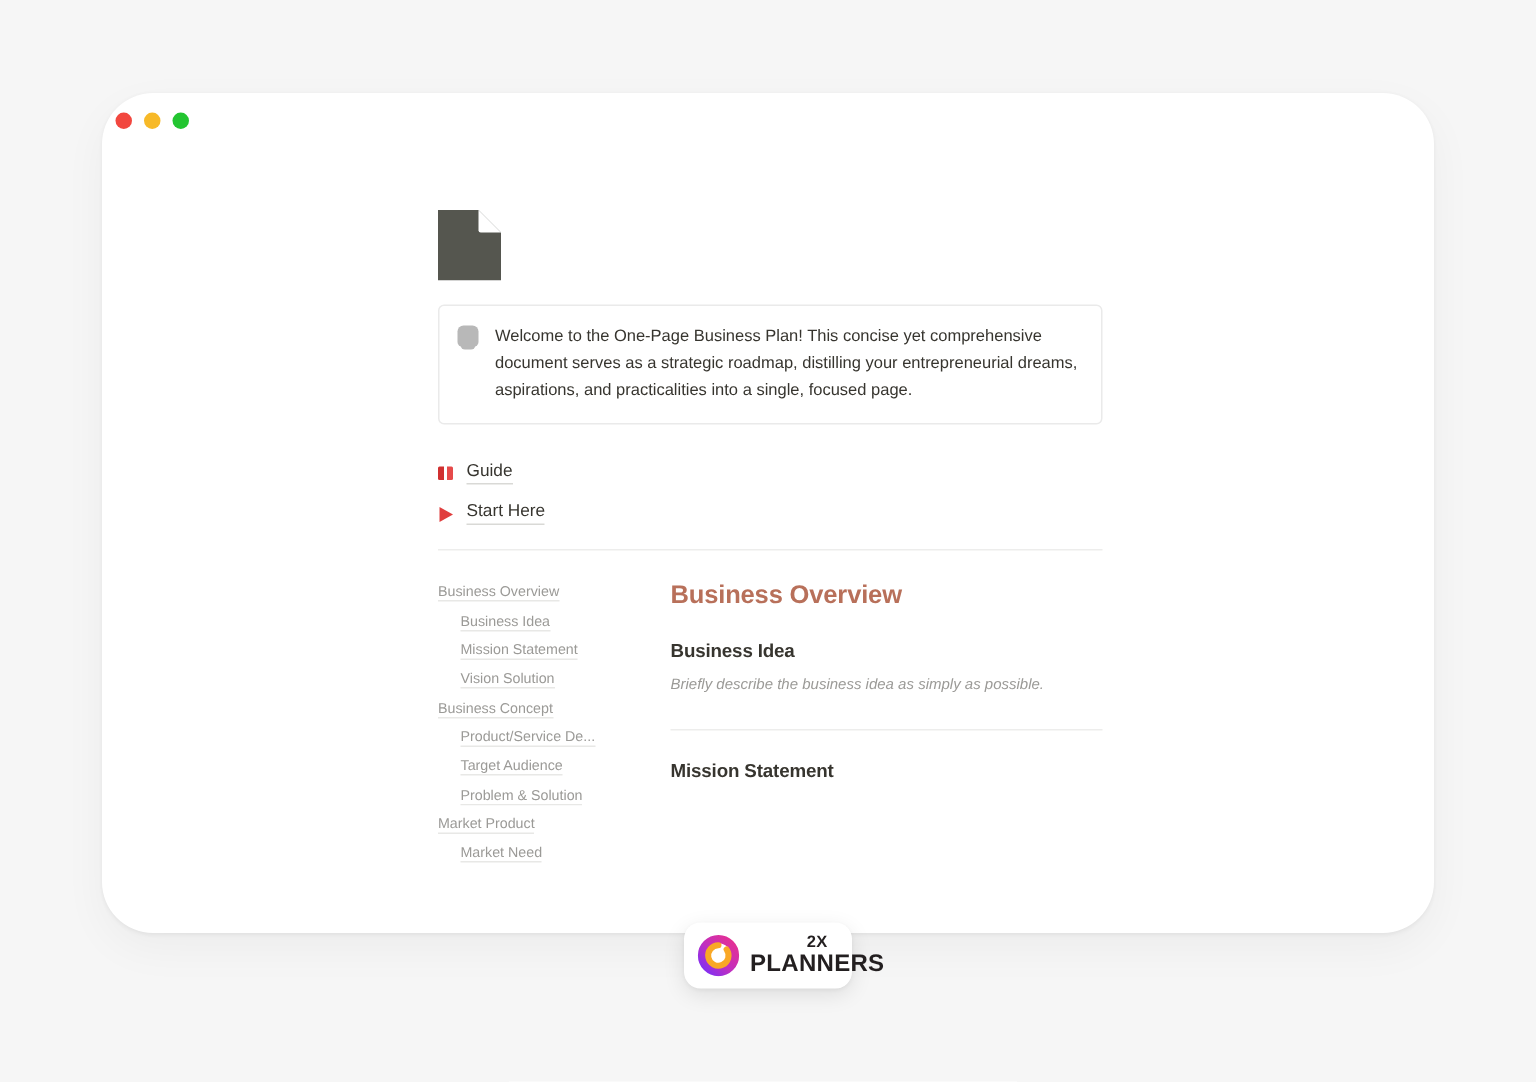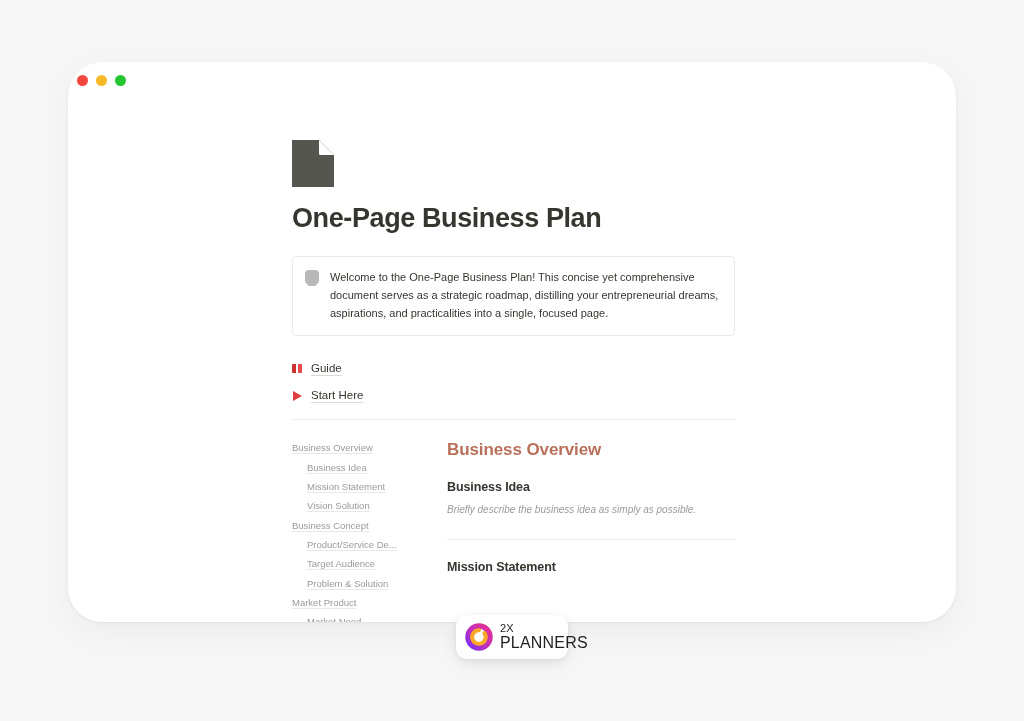"One-Page Business Plan" h1 { html: <h1>One-Page Business Plan</h1> -> none }
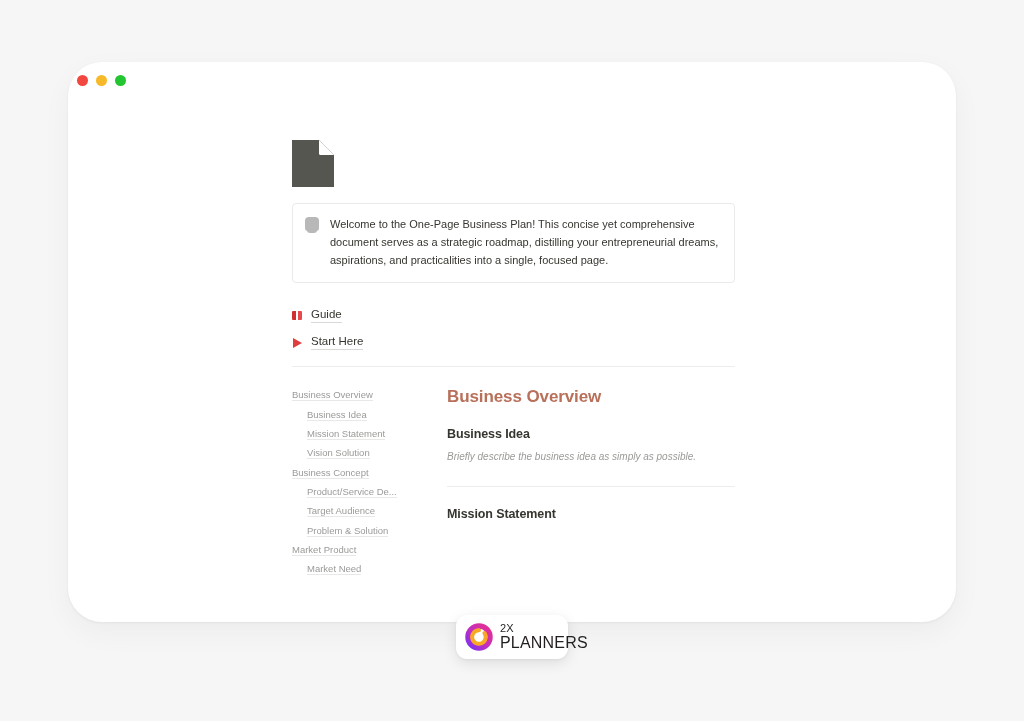"2X" .logo-line { font-weight: normal -> bold; text-align: none -> center }
